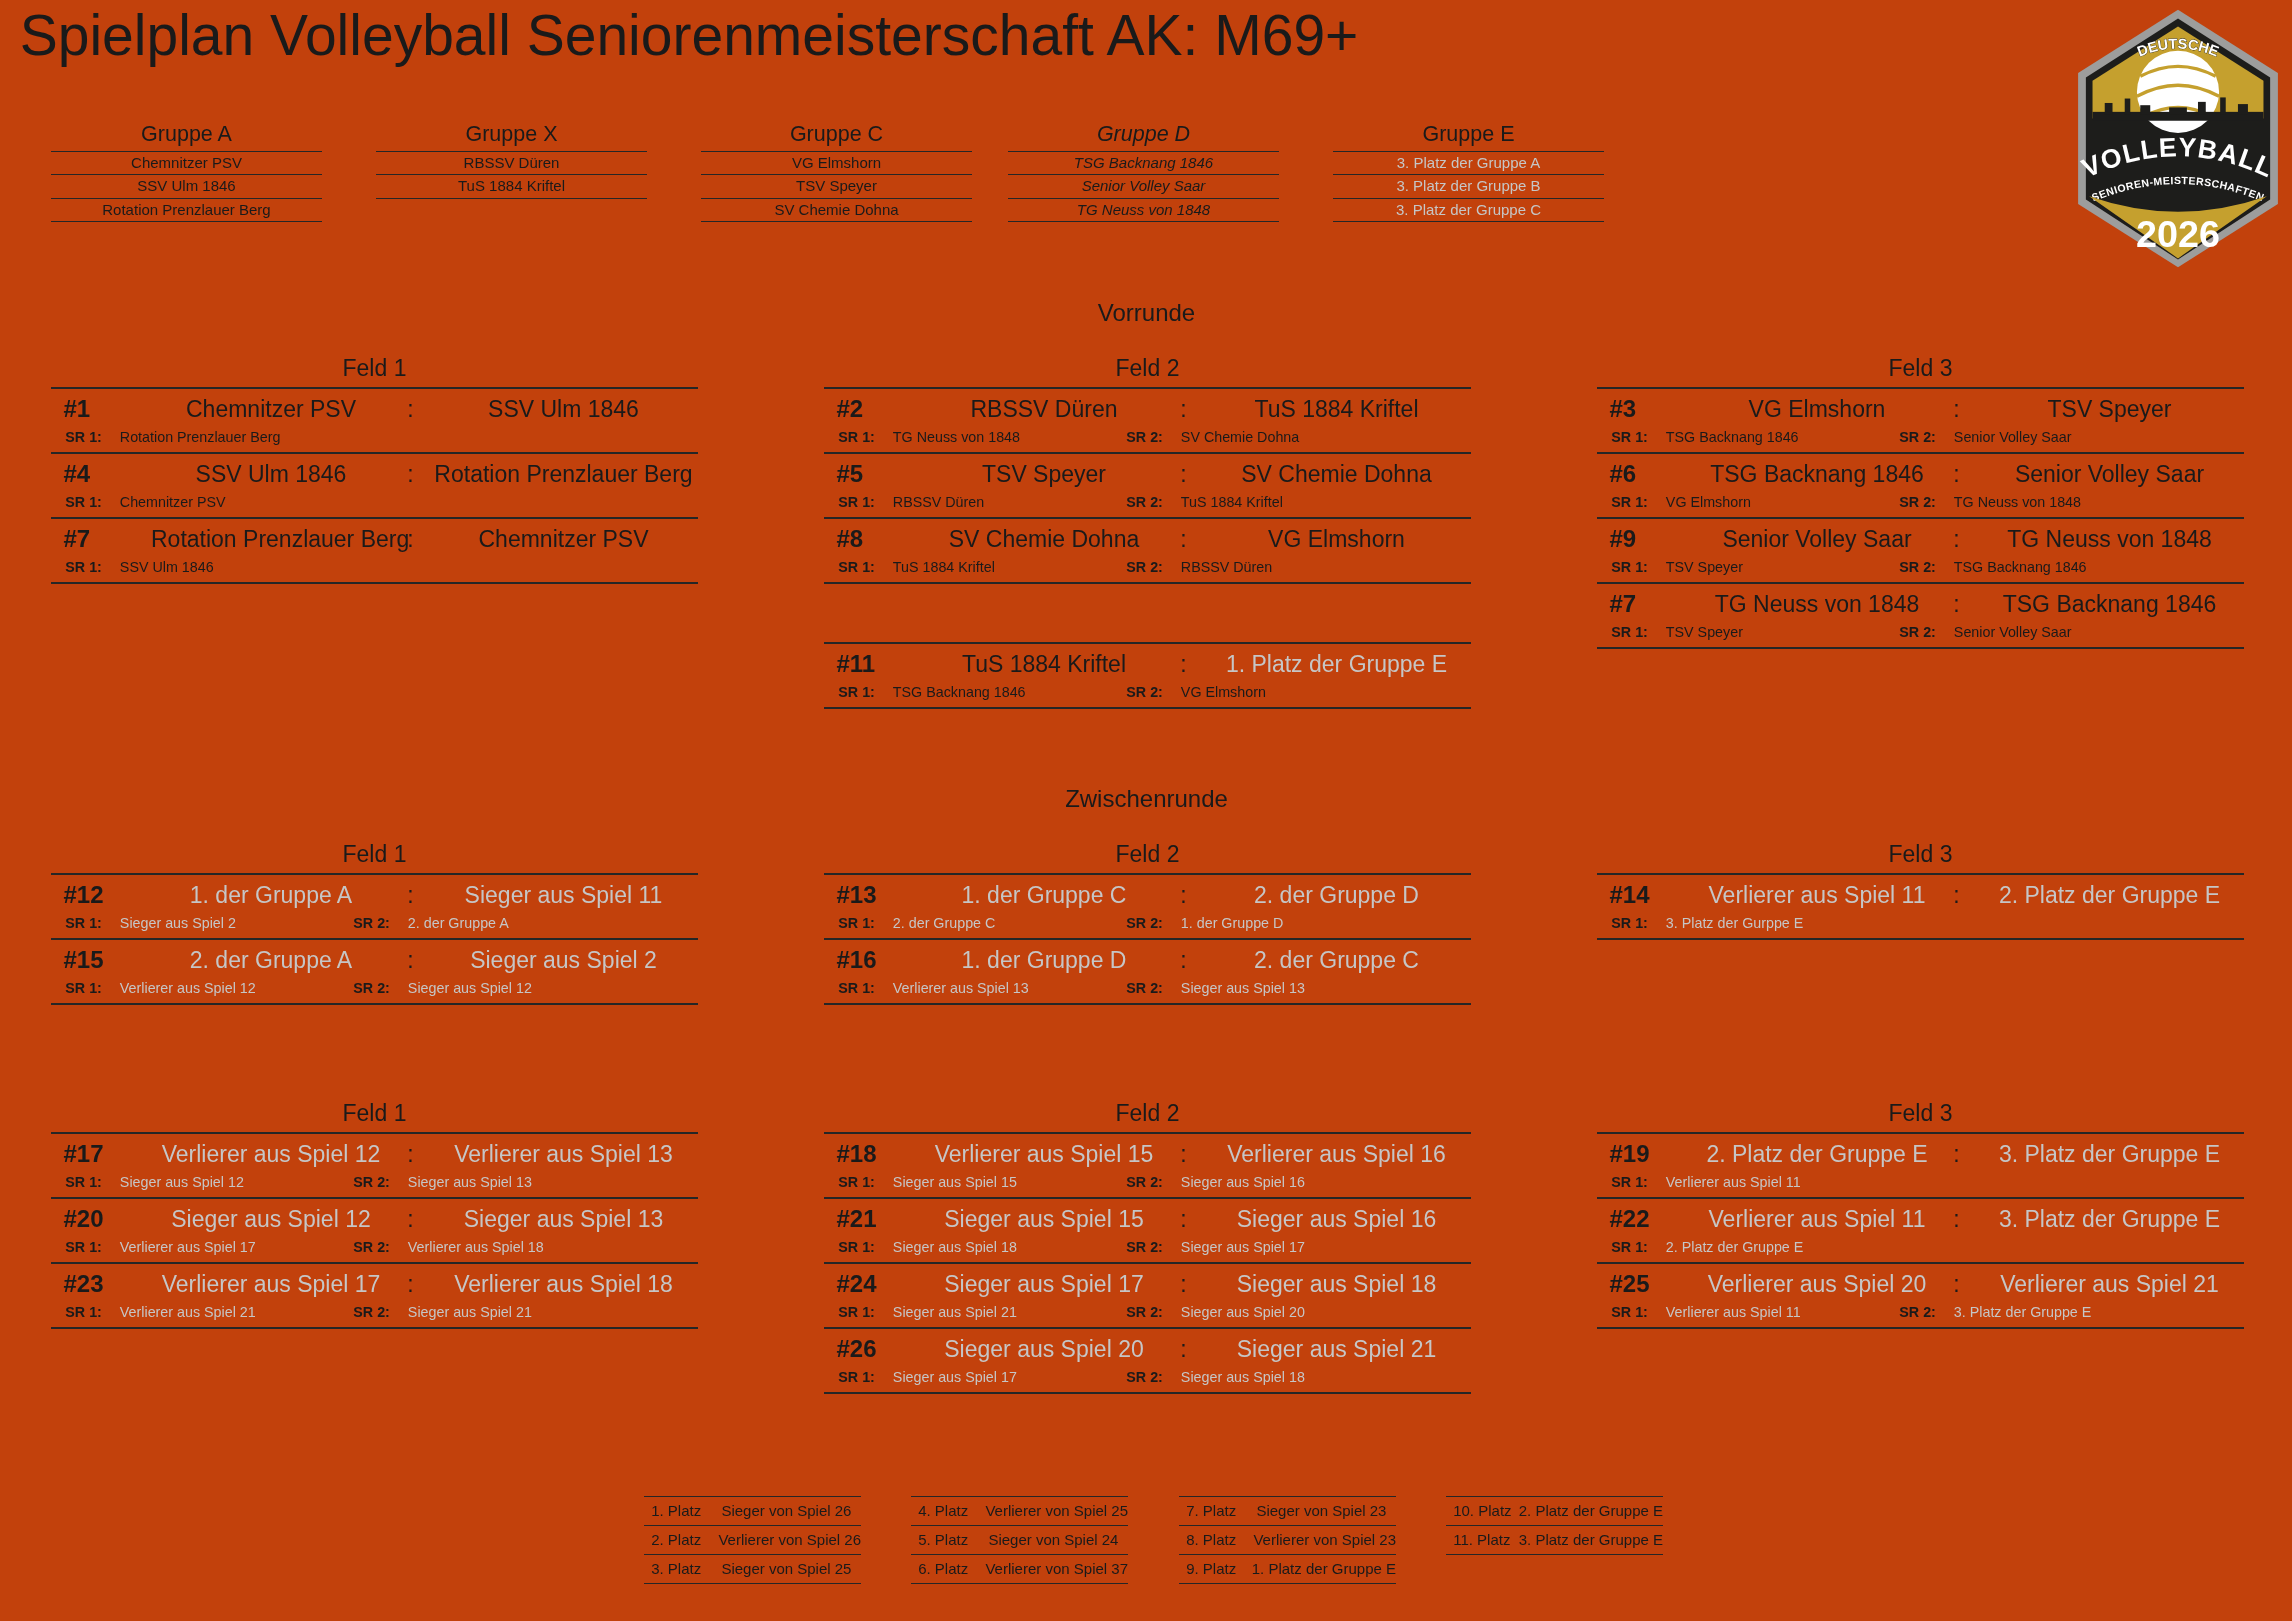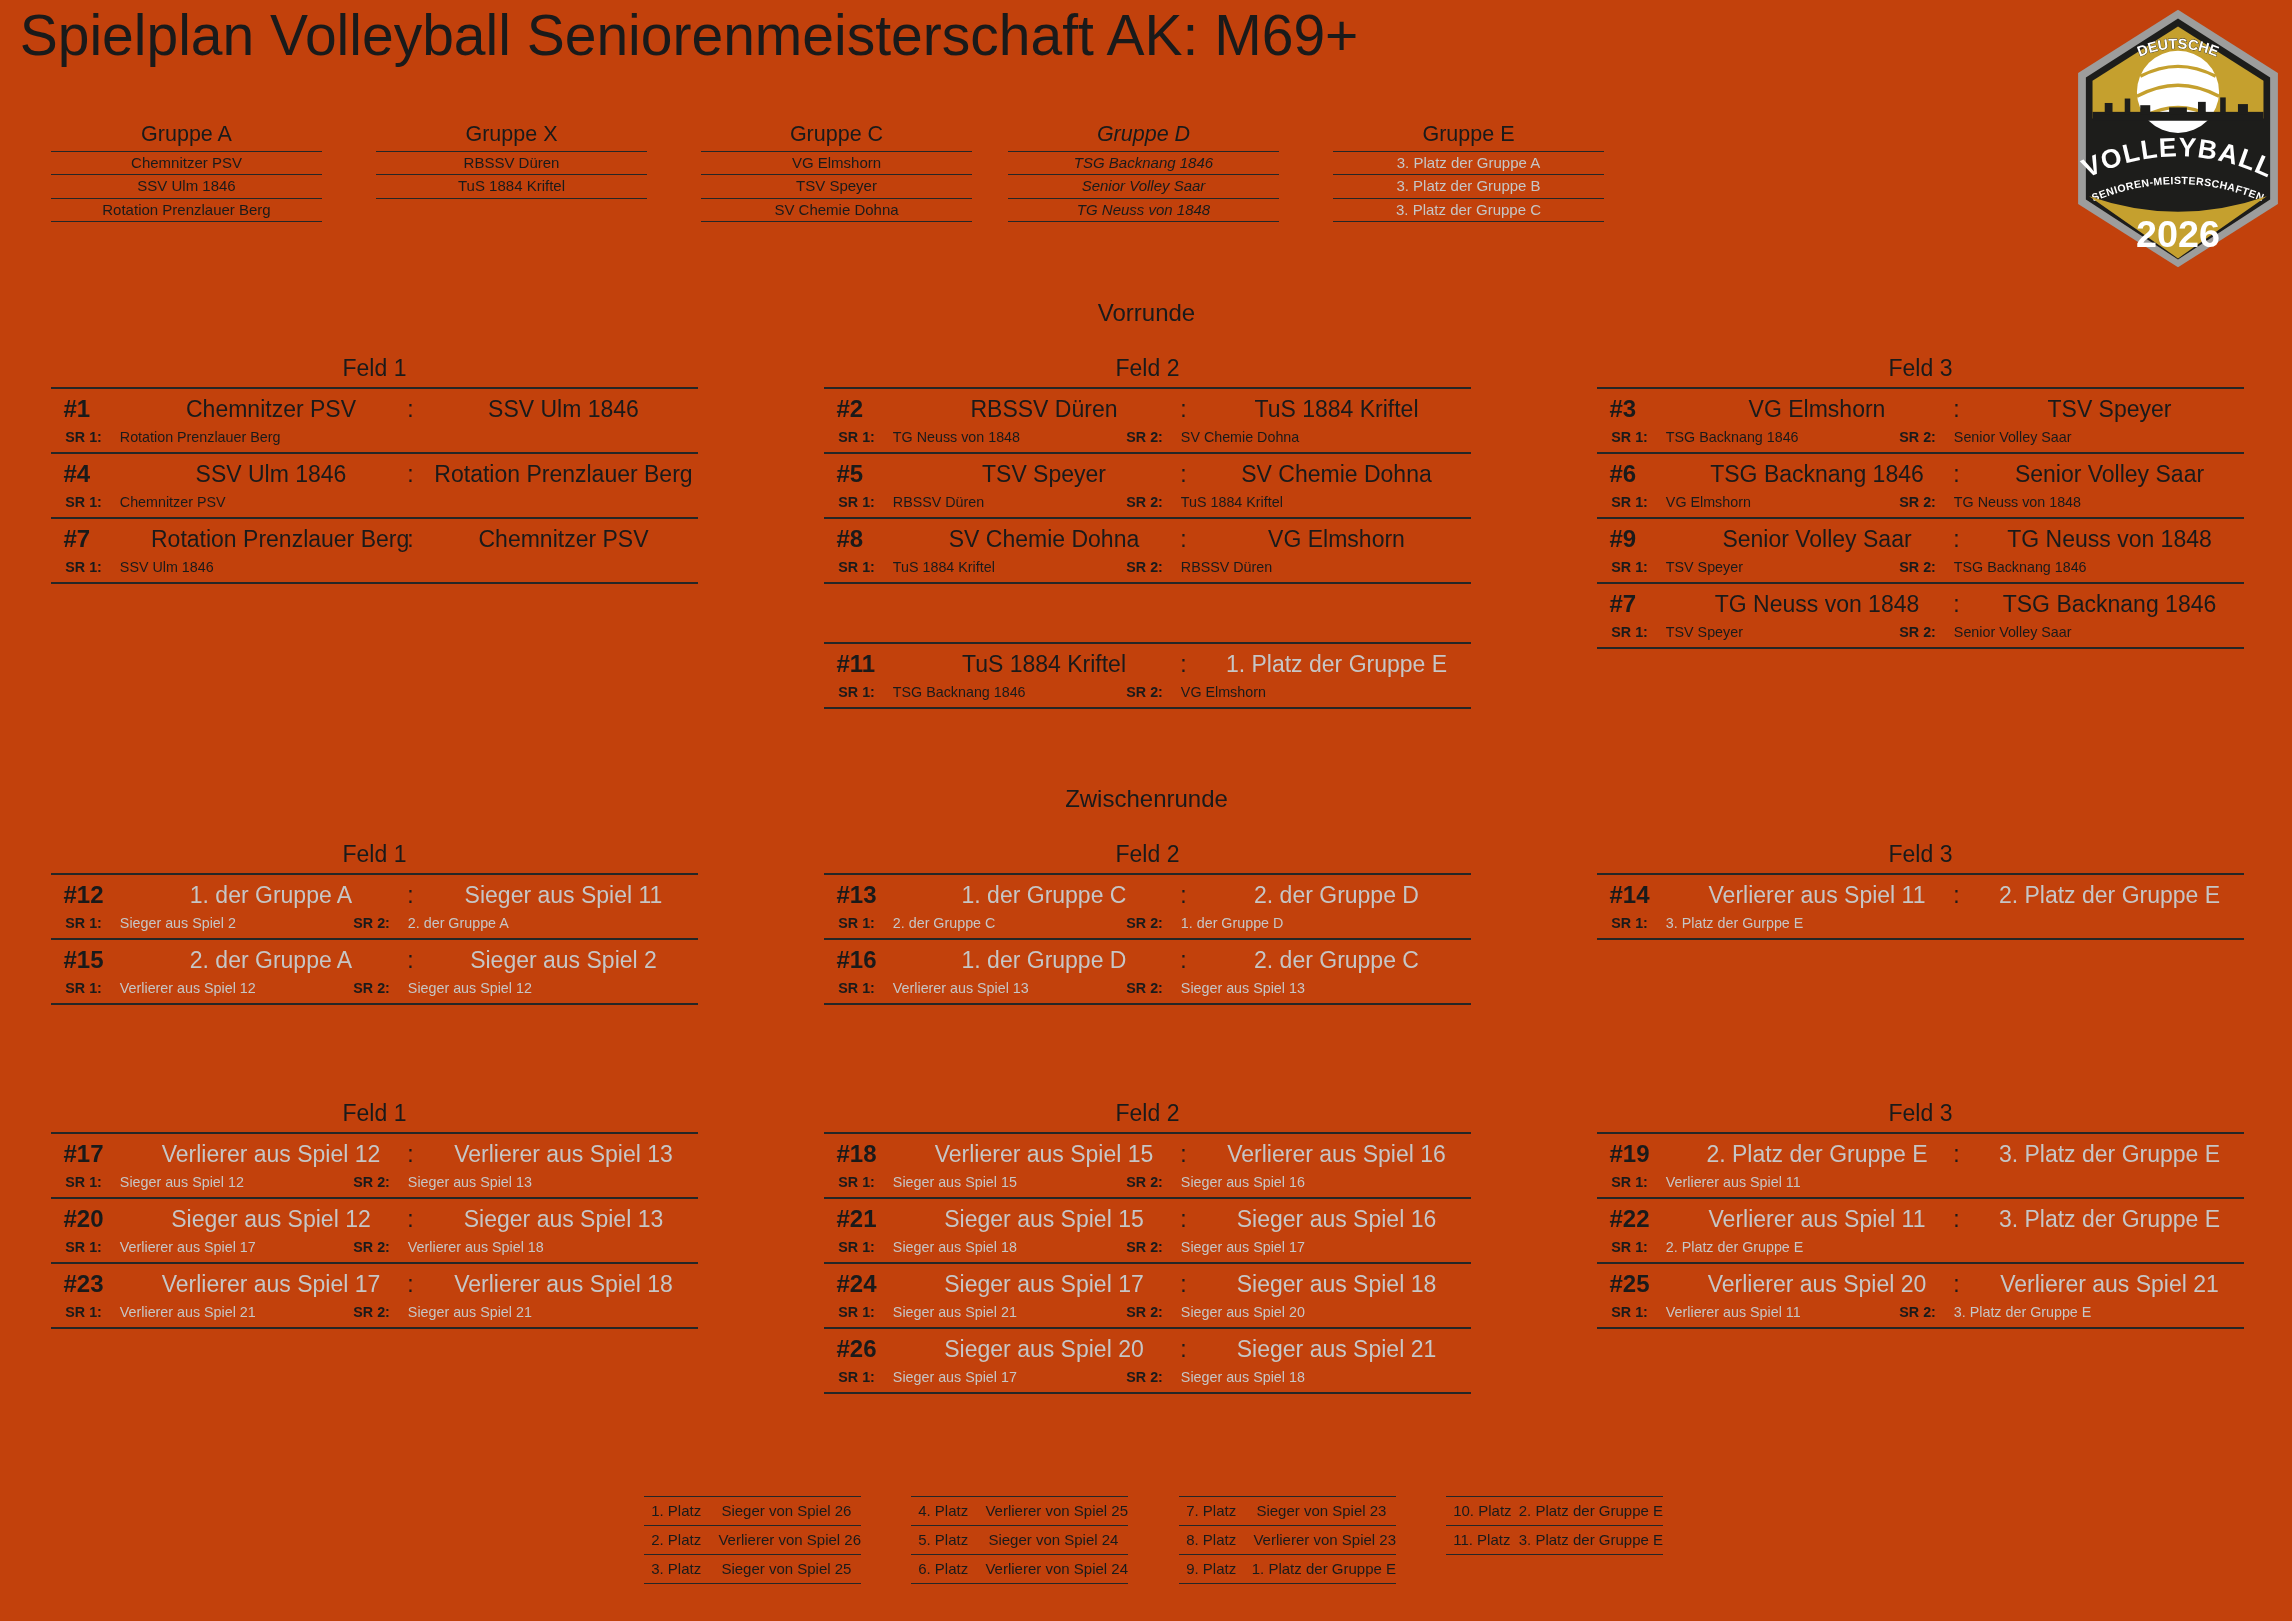"Verlierer von Spiel 24" div.place-value { text: 24 -> 37 }
